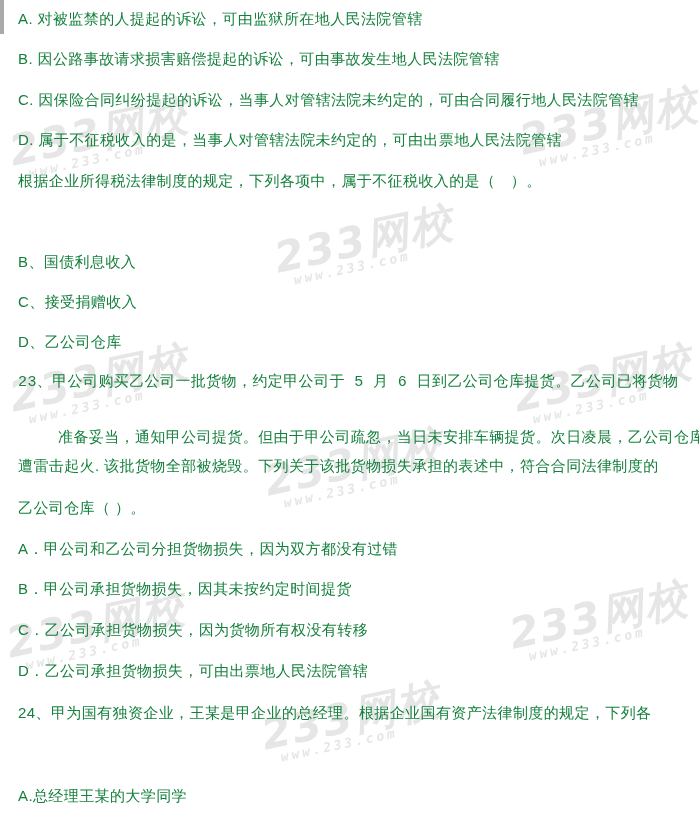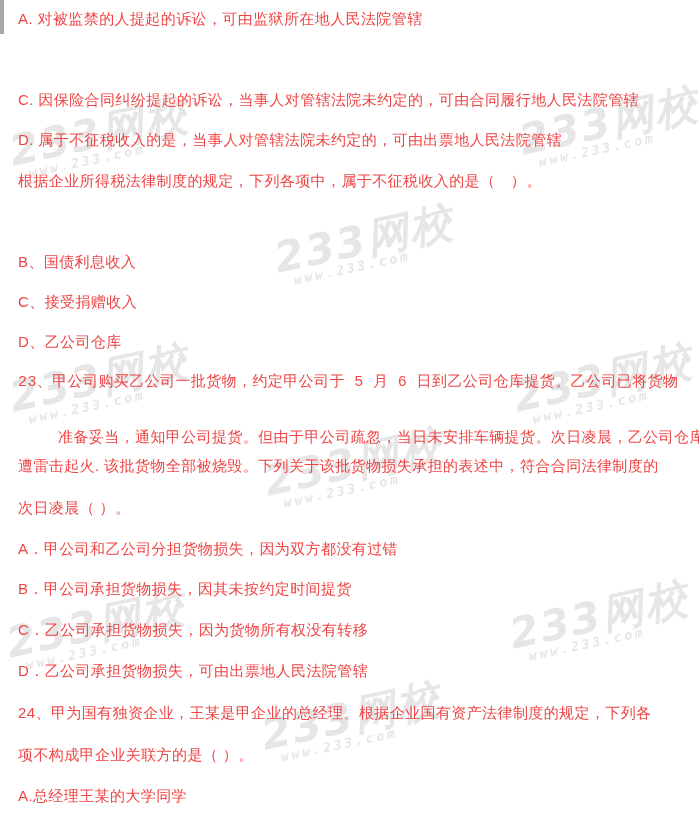"A. 对被监禁的人提起的诉讼，可由监狱所在地人民法院管辖" .line { color: #ef4444 -> #15803d }
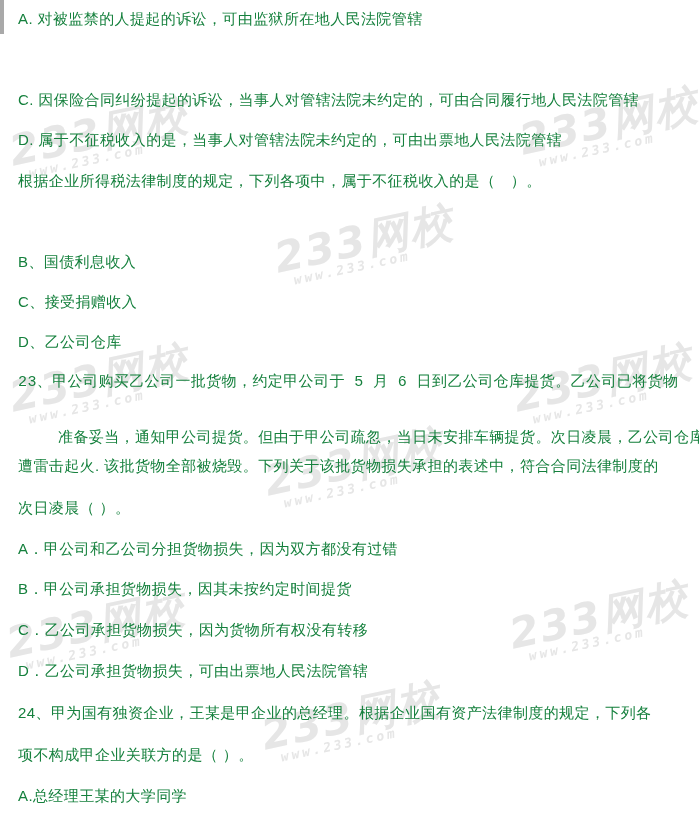"B. 因公路事故请求损害赔偿提起的诉讼，可由事故发生地人民法院管辖" div.line { html: none -> <div>B. 因公路事故请求损害赔偿提起的诉讼，可由事故发生地人民法院管辖</div> }
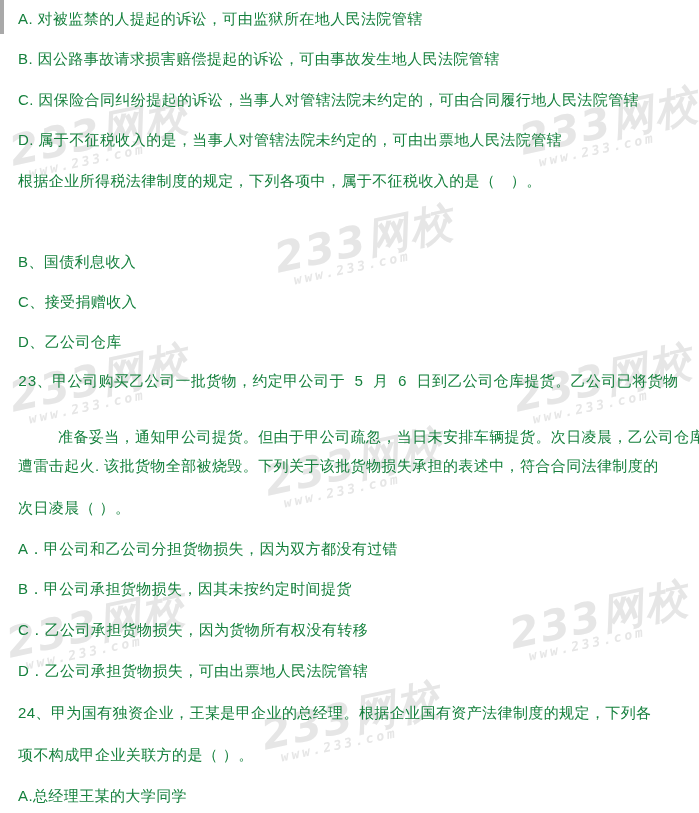"次日凌晨（ ）。" div.line { text: 次日凌晨 -> 乙公司仓库 }
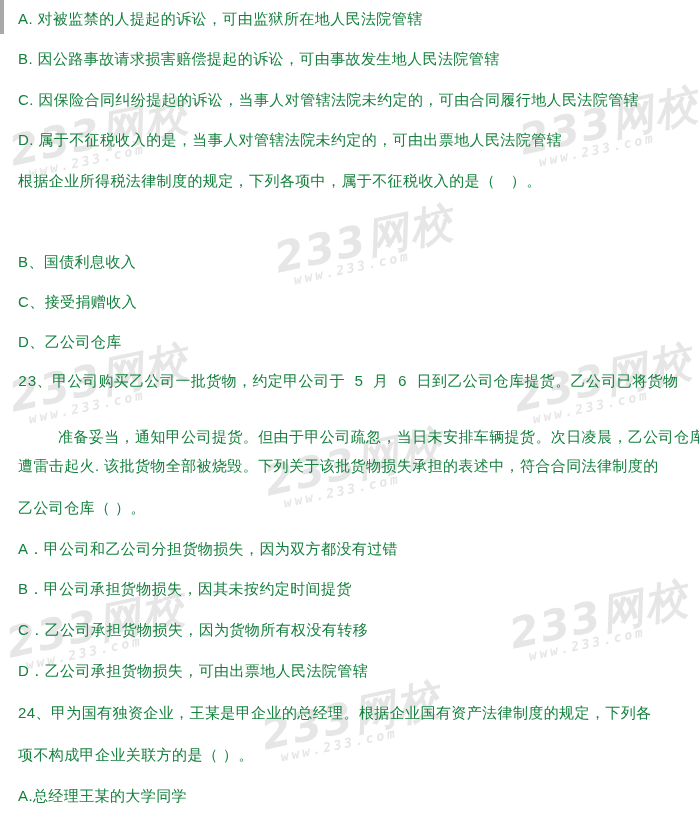"项不构成甲企业关联方的是（ ）。" div.line { html: <div>项不构成甲企业关联方的是（ ）。</div> -> none }
